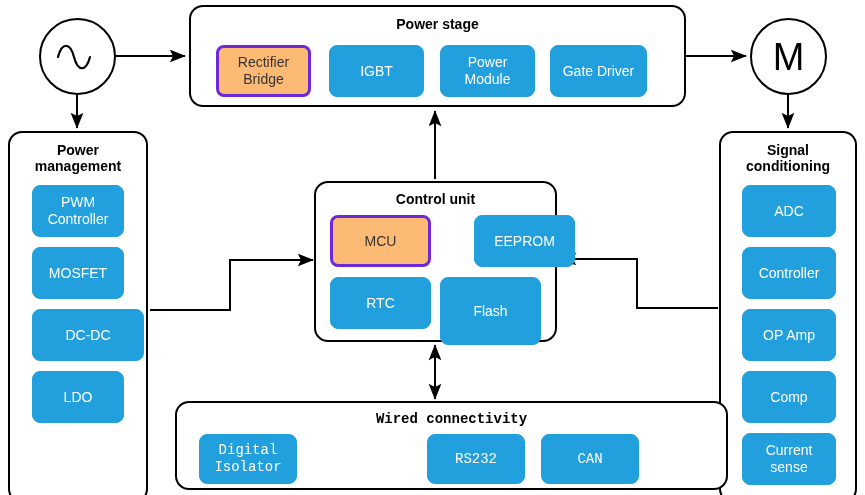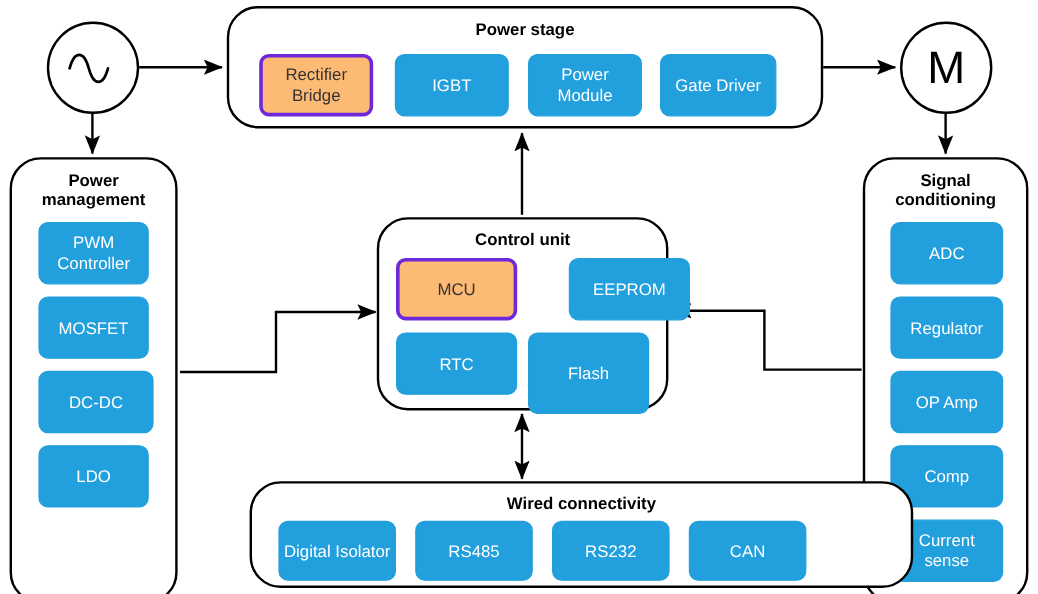"Power stage" .group { border-radius: 26px -> 14px }
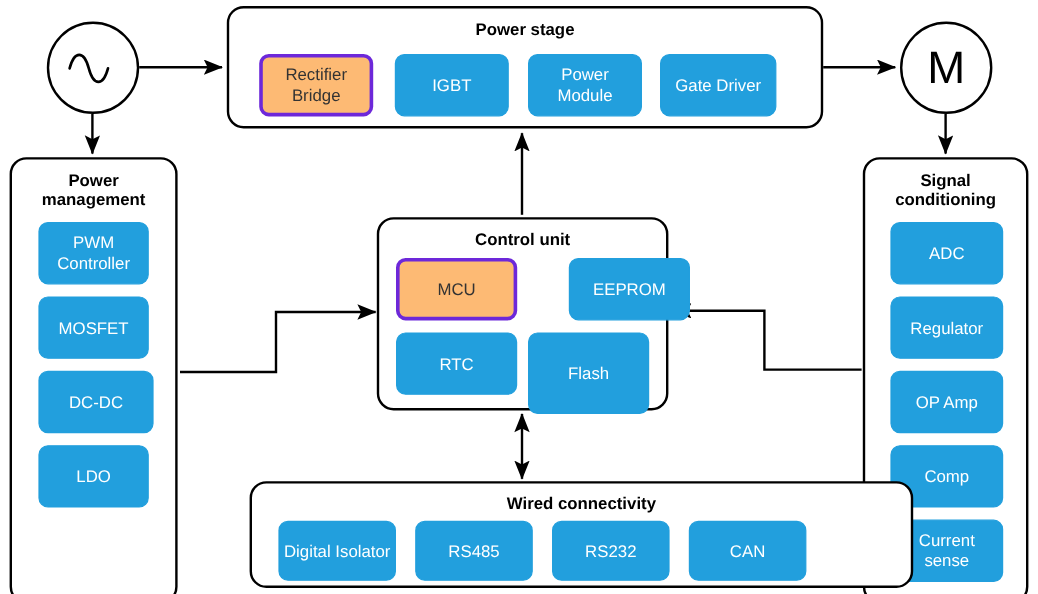"Regulator" div.blk { text: Regulator -> Controller }
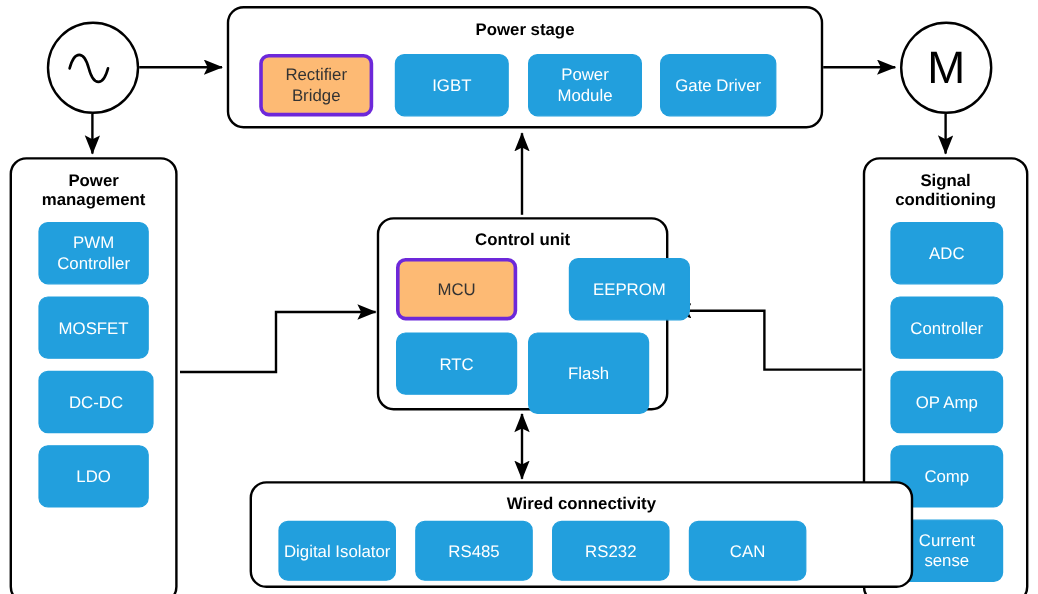"DC-DC" div.blk { width: 96px -> 112px }
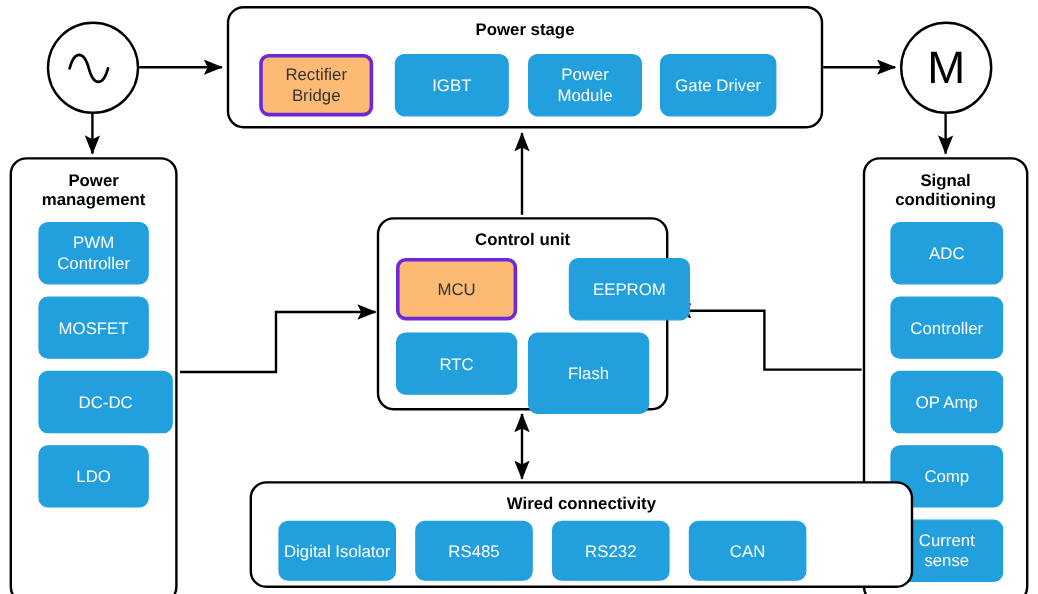"Wired connectivity" div.group { font-family: none -> Liberation Mono, monospace; left: 208px -> 175px }
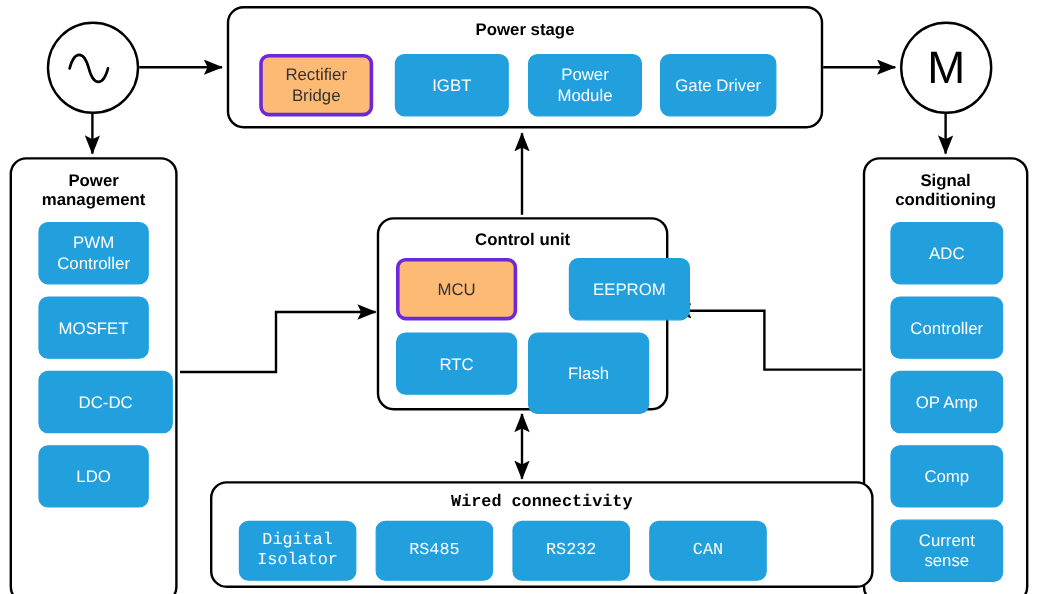"RS485" div.blk { html: <div>RS485</div> -> none }
